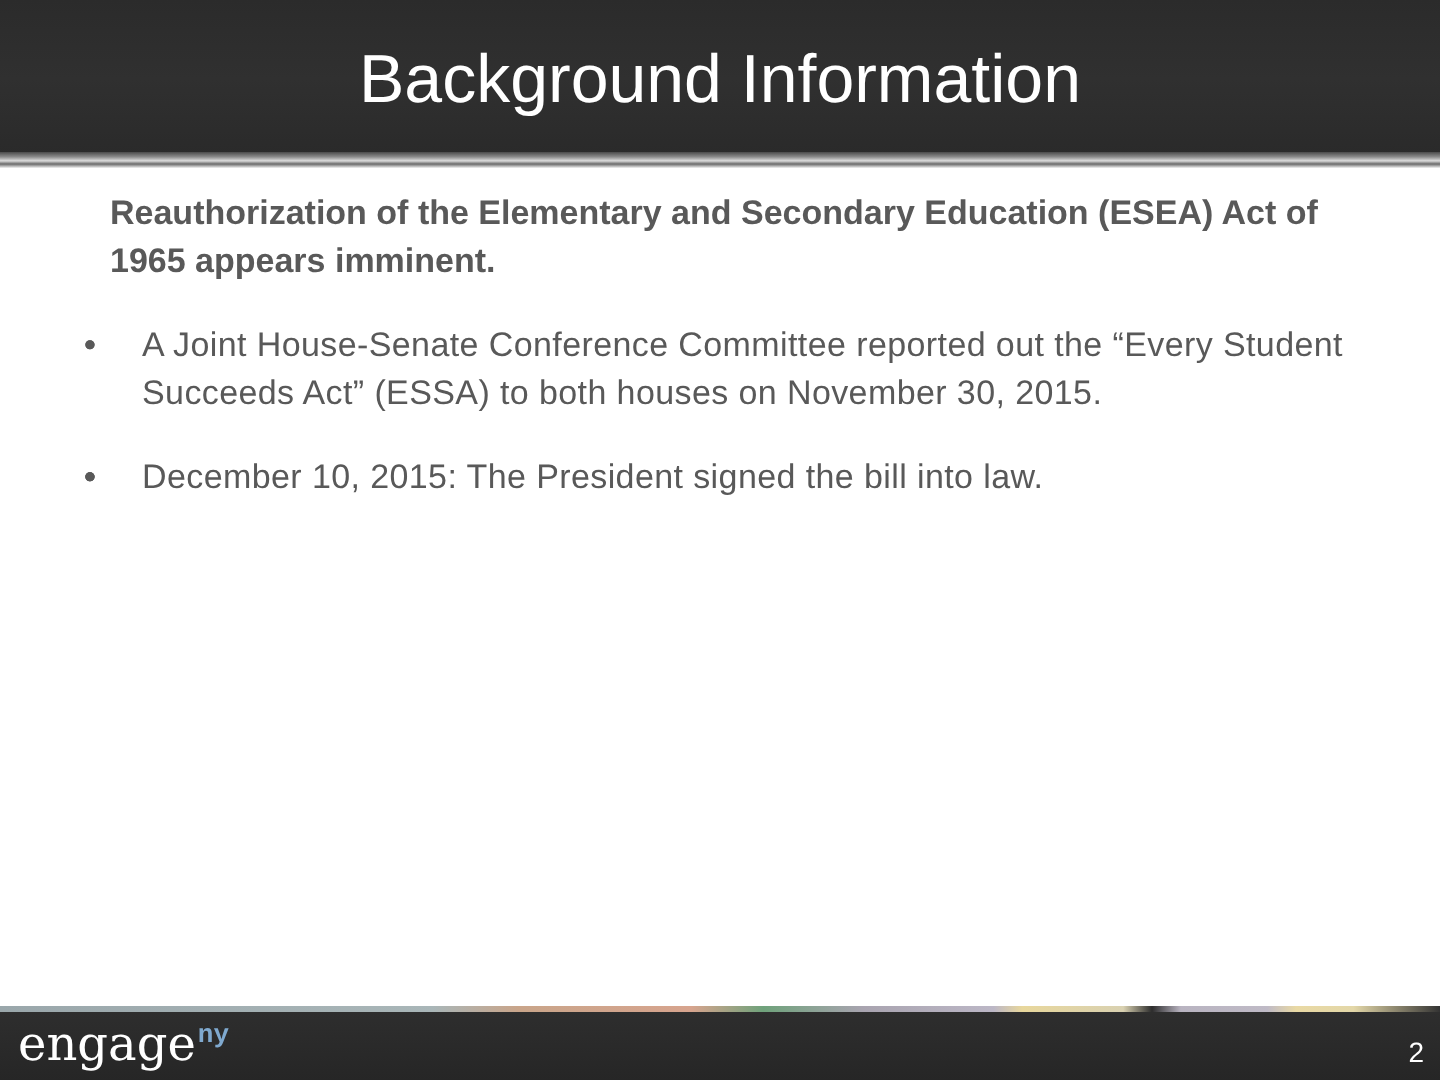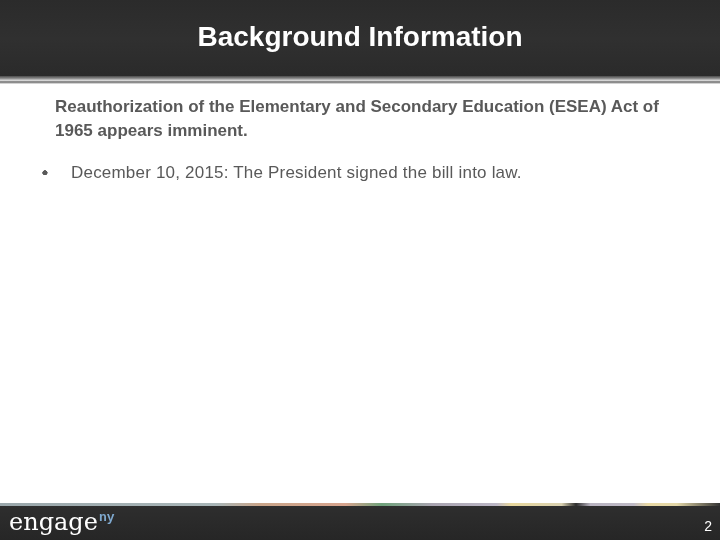"Background Information" .title { font-size: 28px -> 34px; font-weight: bold -> normal }
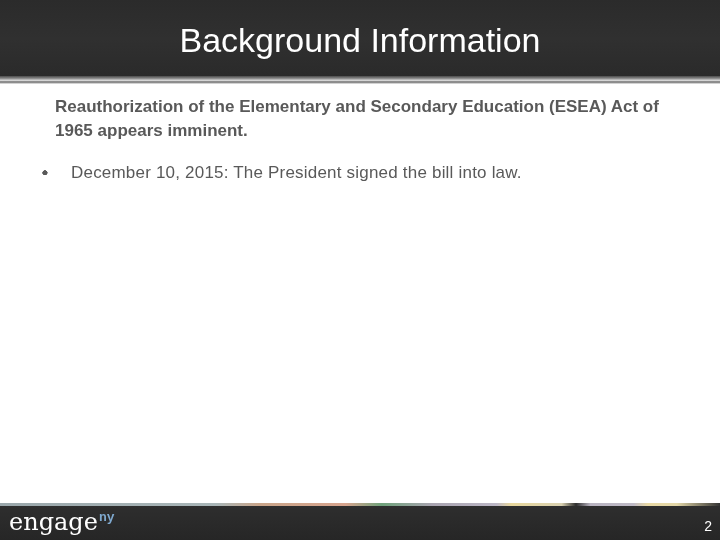"A Joint House-Senate Conference" span { html: none -> <span>A Joint House-Senate Conference Committee reported out the “Every Student Succeeds Act” (ESSA) to both houses on November 30, 2015.</span> }
